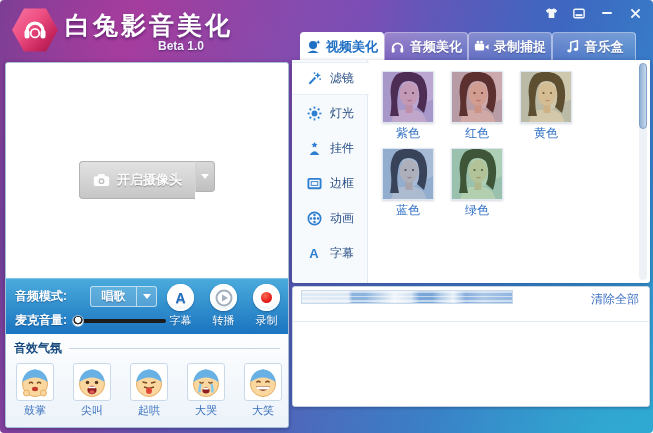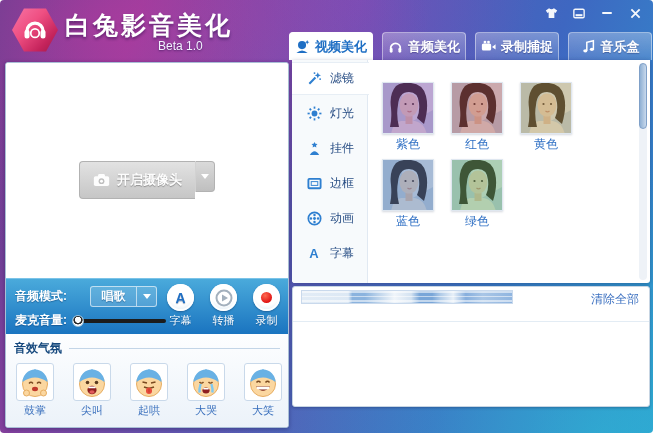"Beta 1.0" .beta { font-weight: normal -> bold }
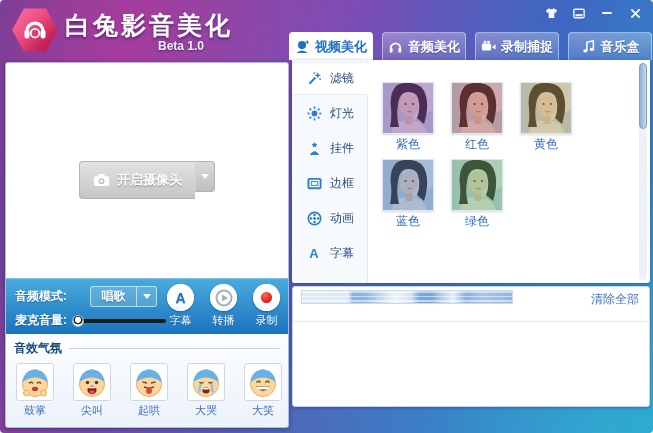"视频美化" .tabs { gap: 9px -> 0; left: 289px -> 300px }
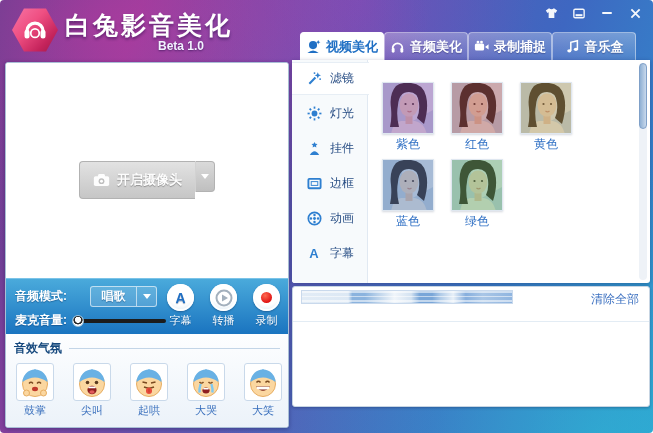"紫色" .thumb-grid { margin-top: 11px -> none }
